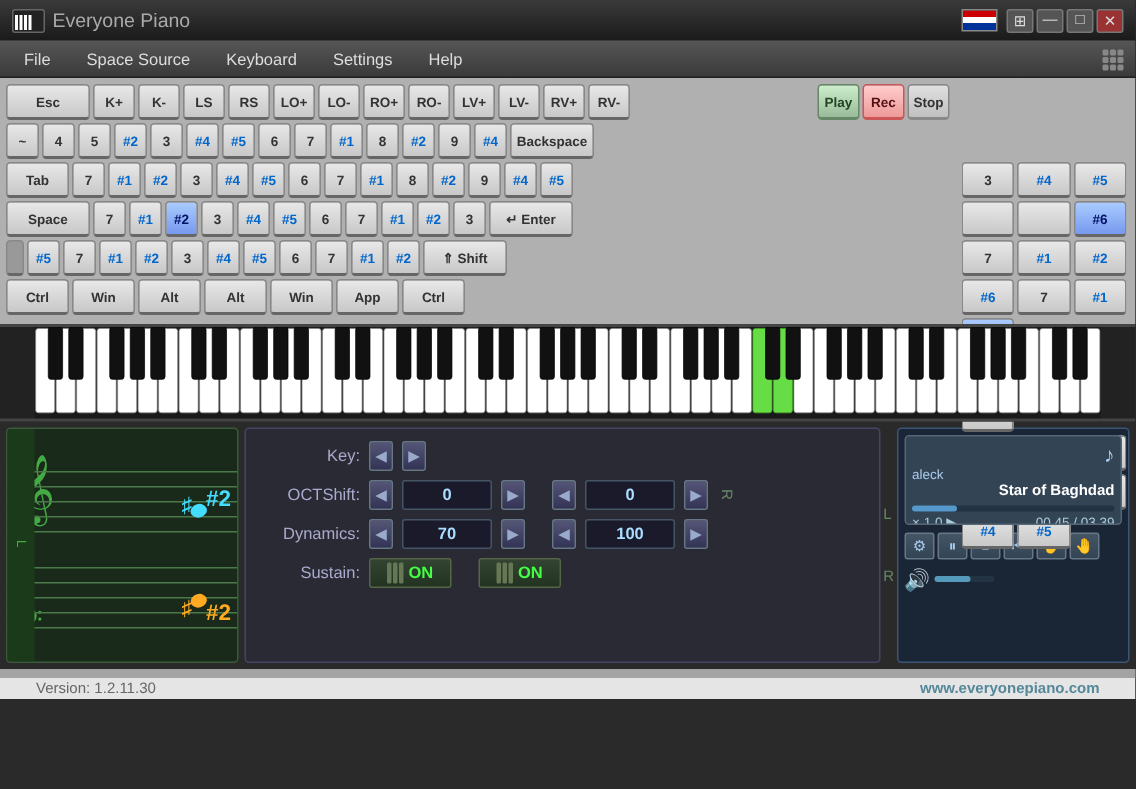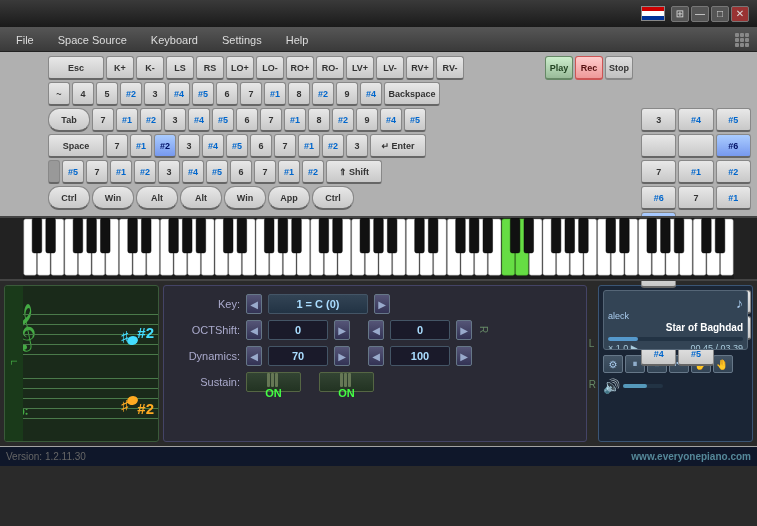"Everyone Piano" div.logo { html: none -> <div> <div> <span></span> <span></span> <span></span> <span></span> </div> <span>Everyone Piano</span> </div> }
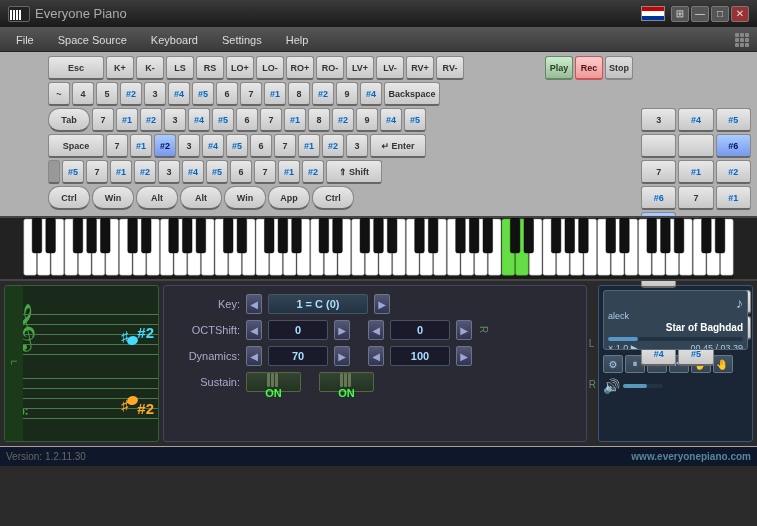"Esc" .key-row { margin-left: 44px -> none }
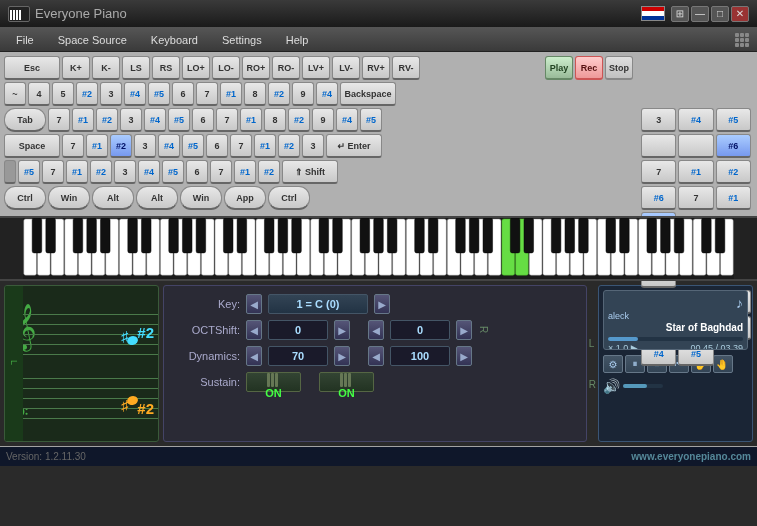"Tab" .kb-key.wide { border-radius: 11px -> none }
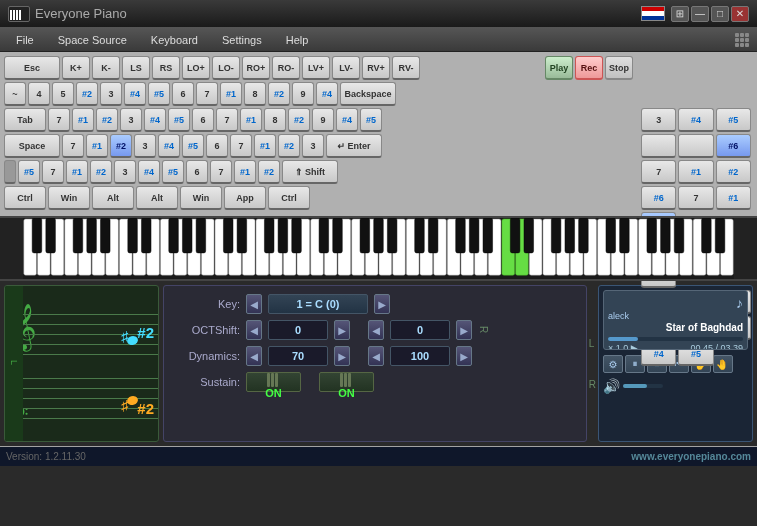"1 = C (0)" div.ctrl-value { html: <div>1 = C (0)</div> -> none }
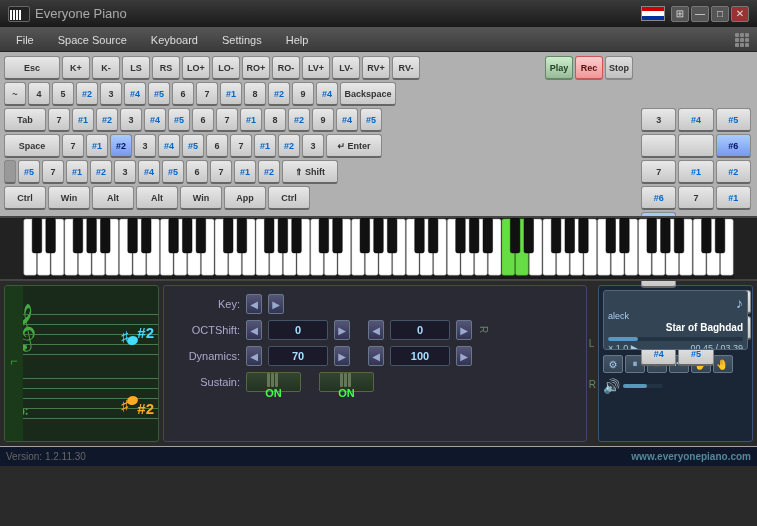"ON" .sustain-btn { flex-direction: column -> none; justify-content: flex-start -> center }
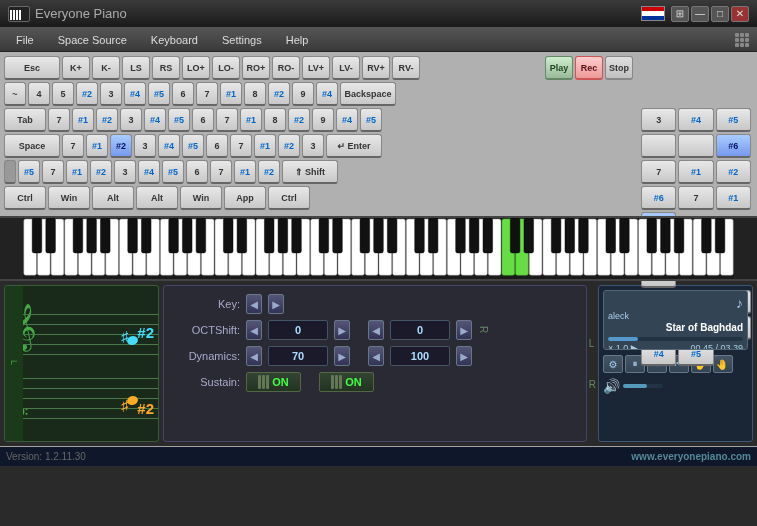"Version: 1.2.11.30" #bottom-bar { background: #0f172a -> #e5e5e5; border-top: 1px solid #a3a3a3 -> 6px solid #a3a3a3; padding: 0 6px -> 0 24px }
